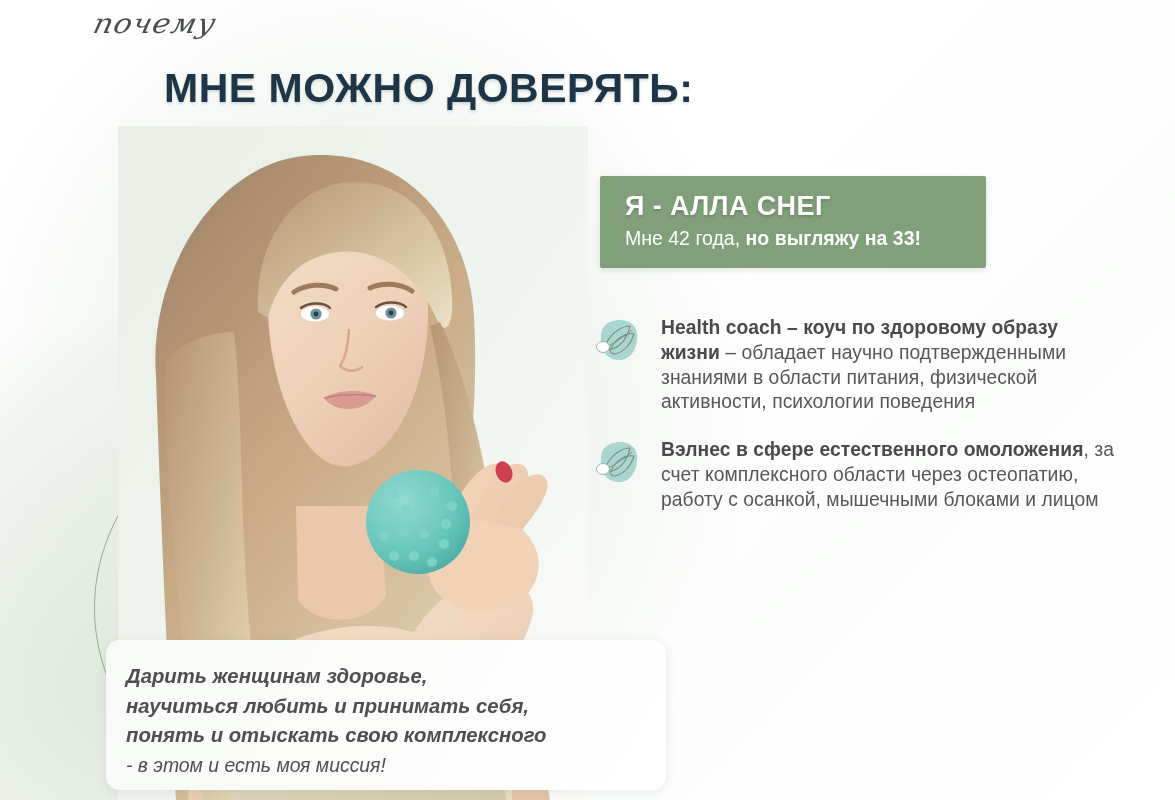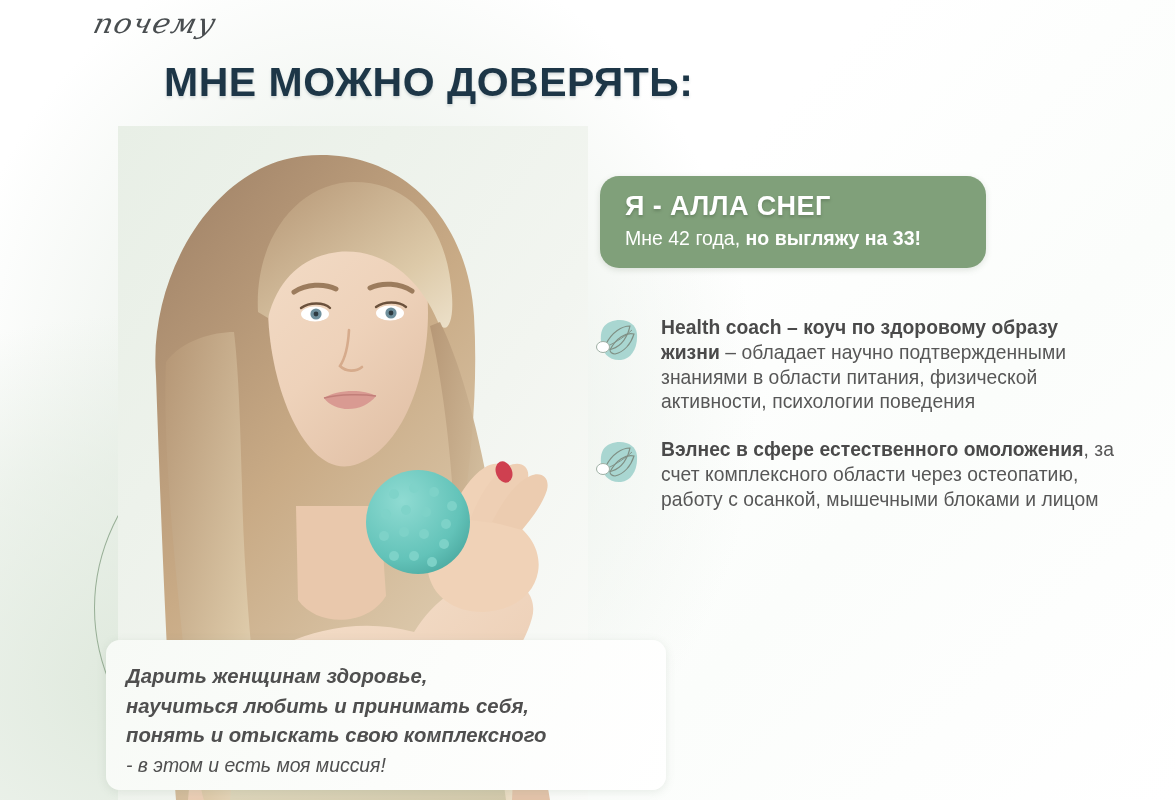"МНЕ МОЖНО ДОВЕРЯТЬ:" .main-title { margin-top: 18px -> 24px }
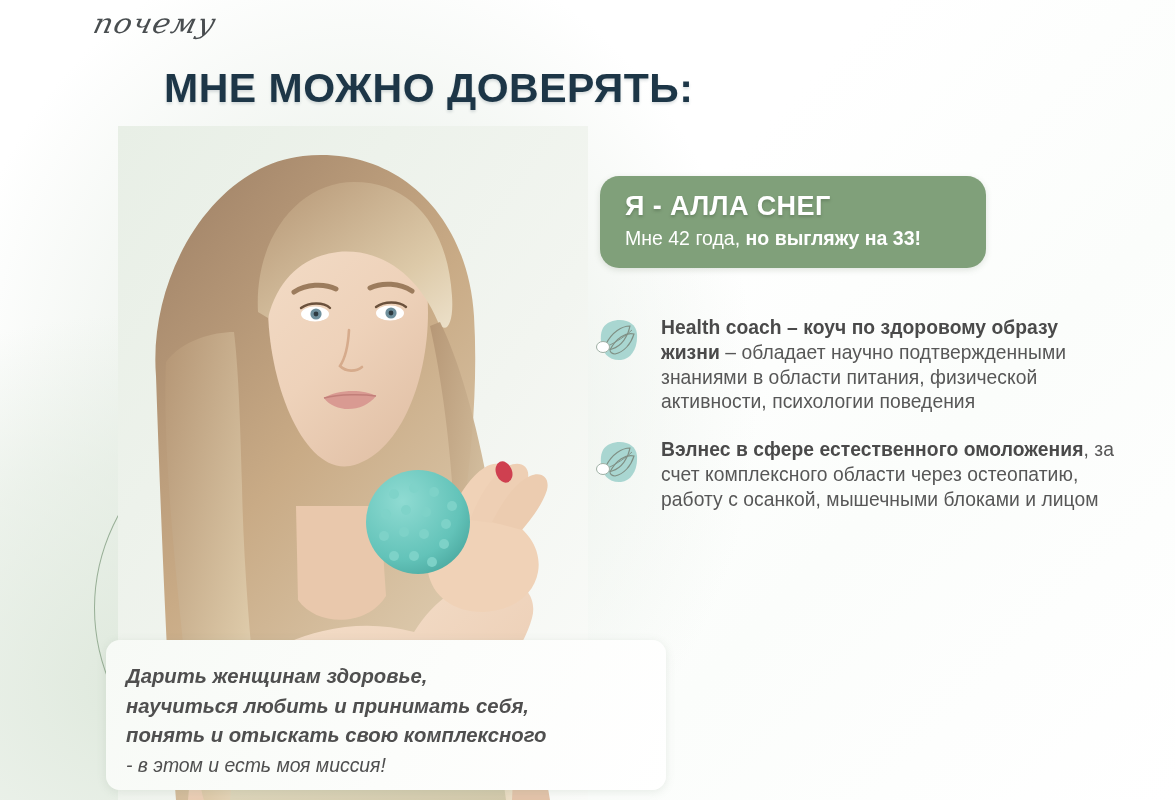"Я - АЛЛА СНЕГ" .name-badge { border-radius: 19px -> 2px }
